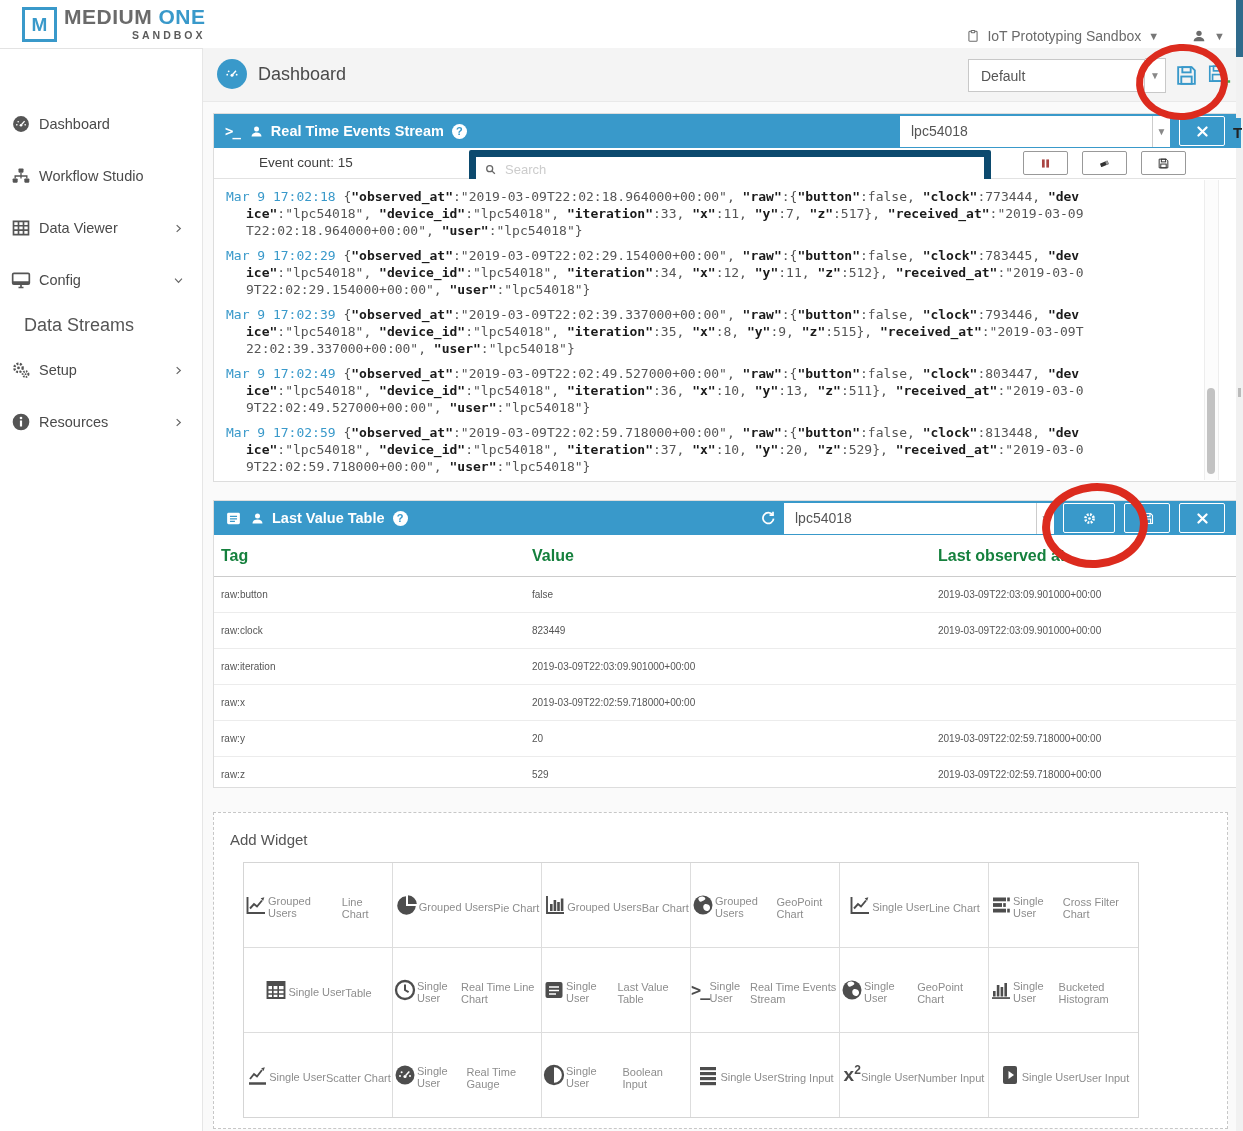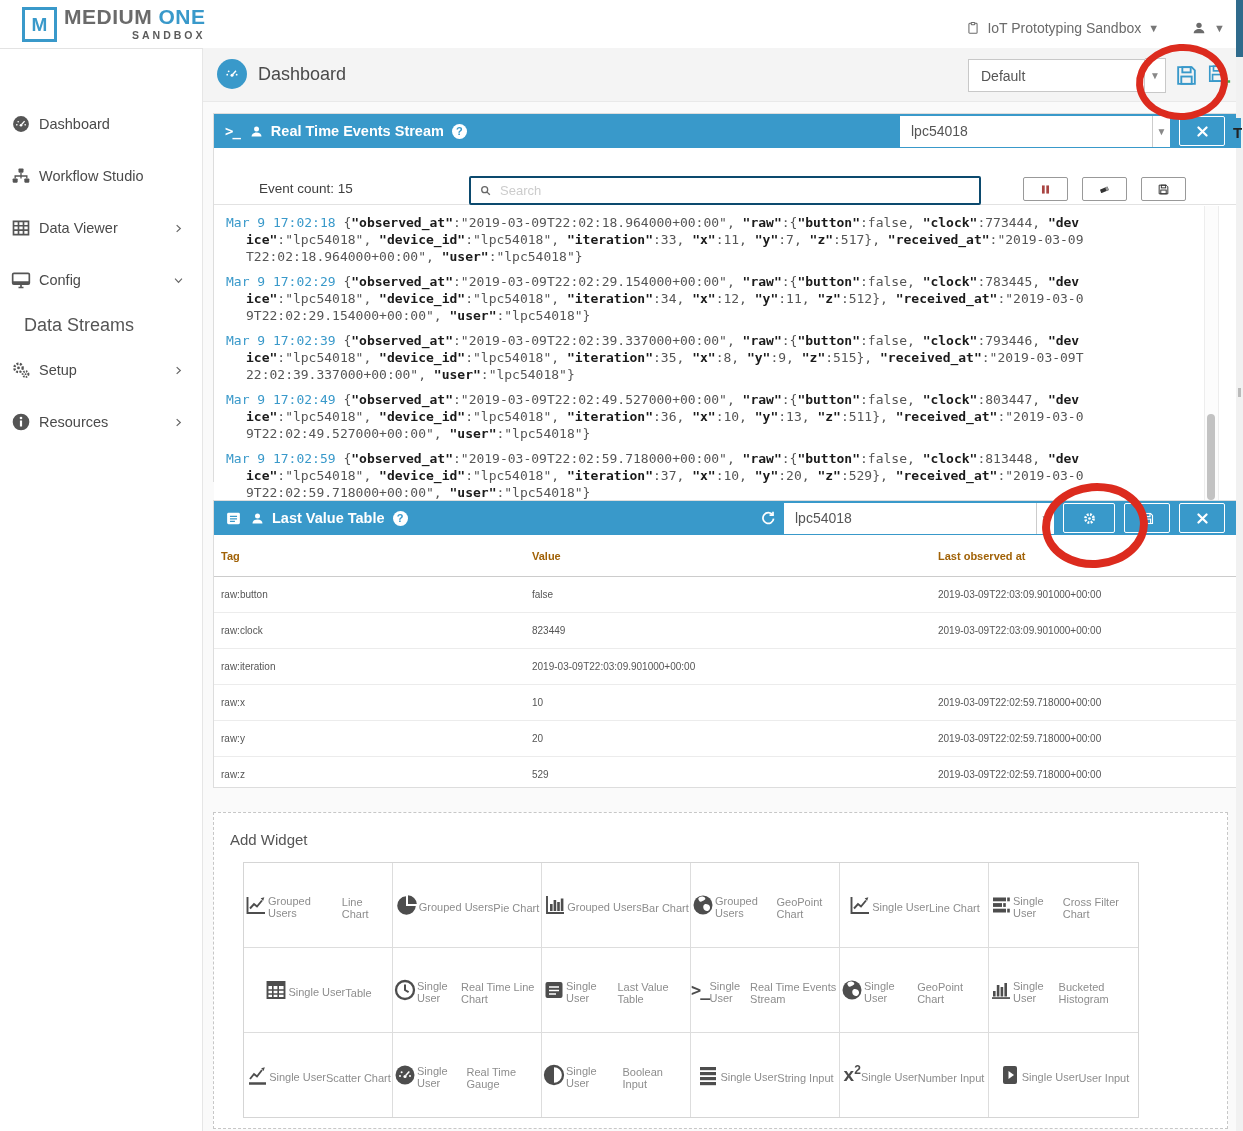"IoT Prototyping Sandbox" .top-right { top: 4px -> 12px }
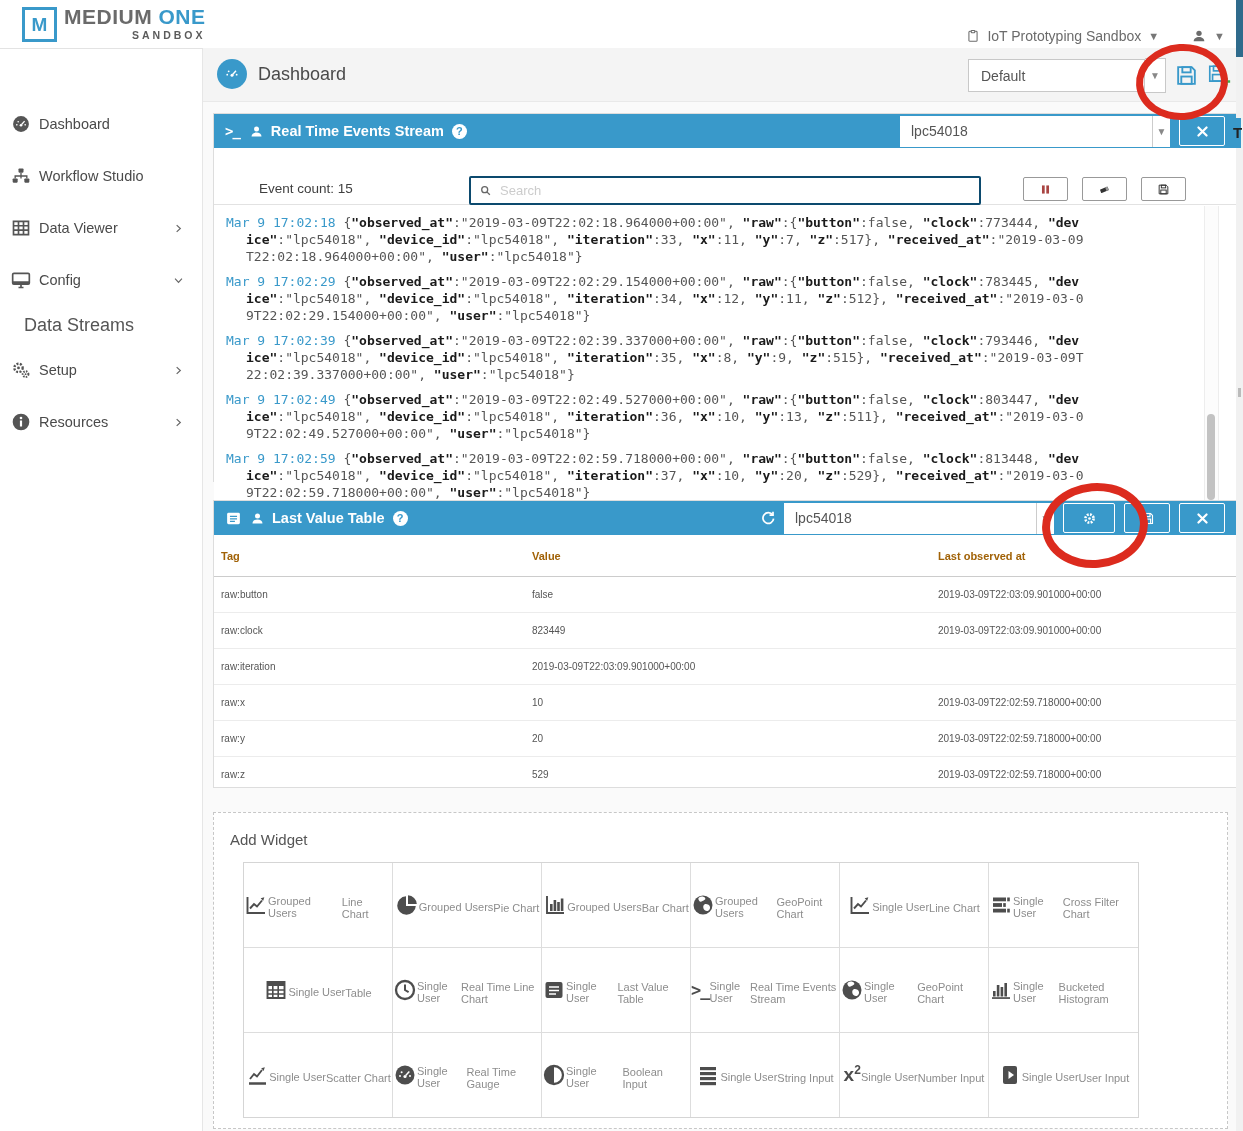"Event count: 15" .ew-toolbar { margin-top: 26px -> none }
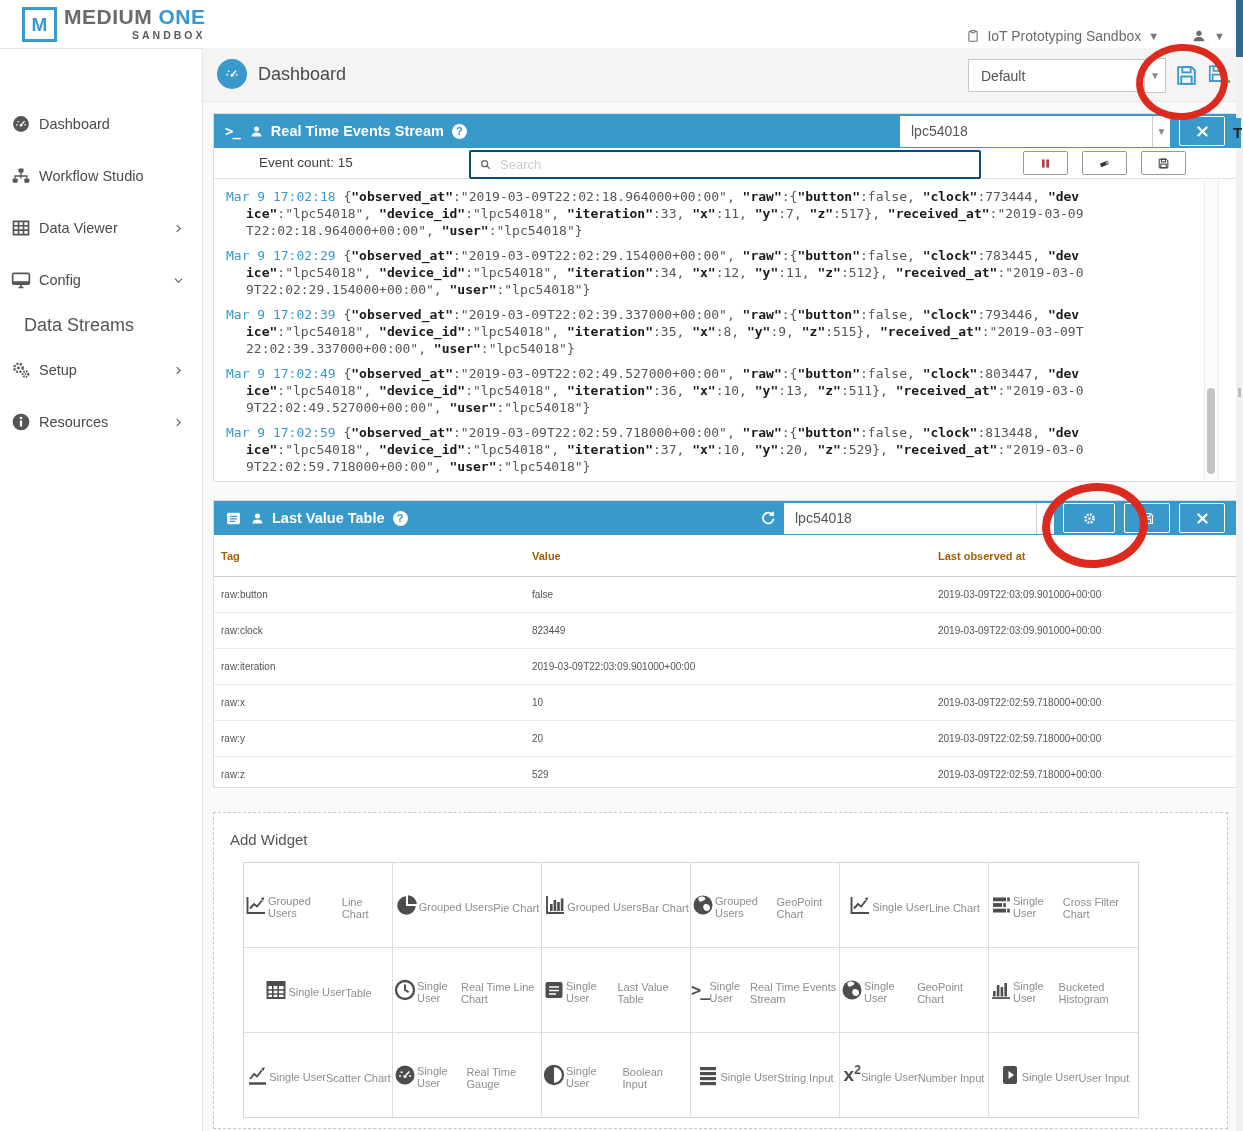"Search" .search-wrap { border: 2px solid #0c4a6e -> 7px solid #0c4a6e }
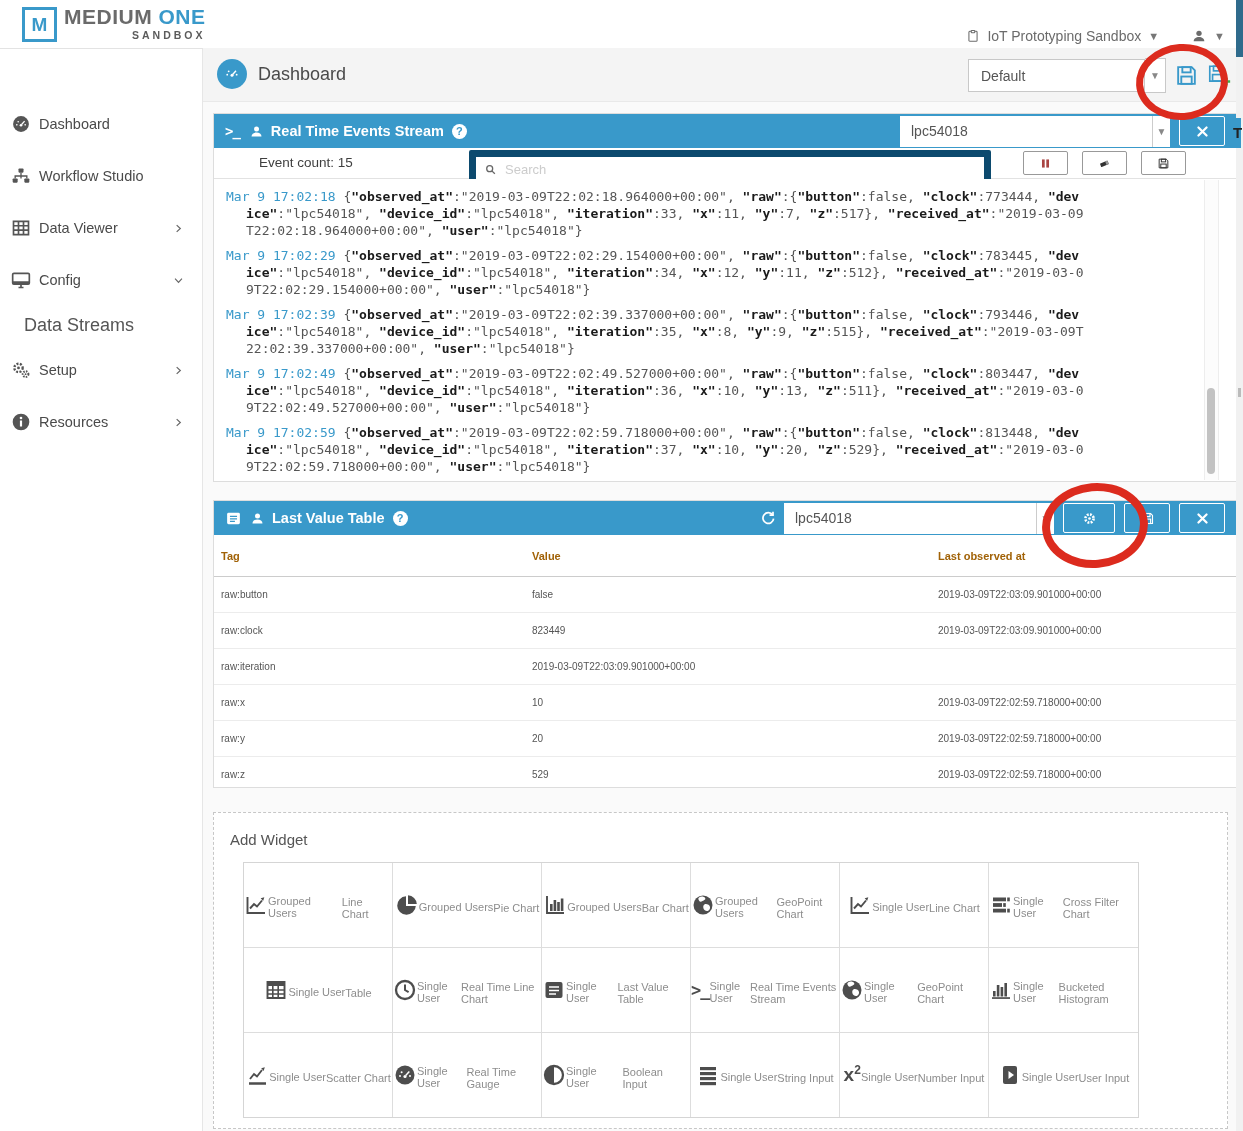"Tag" .lvt-cols { color: #a16207 -> #15803d; font-size: 11px -> 16px }
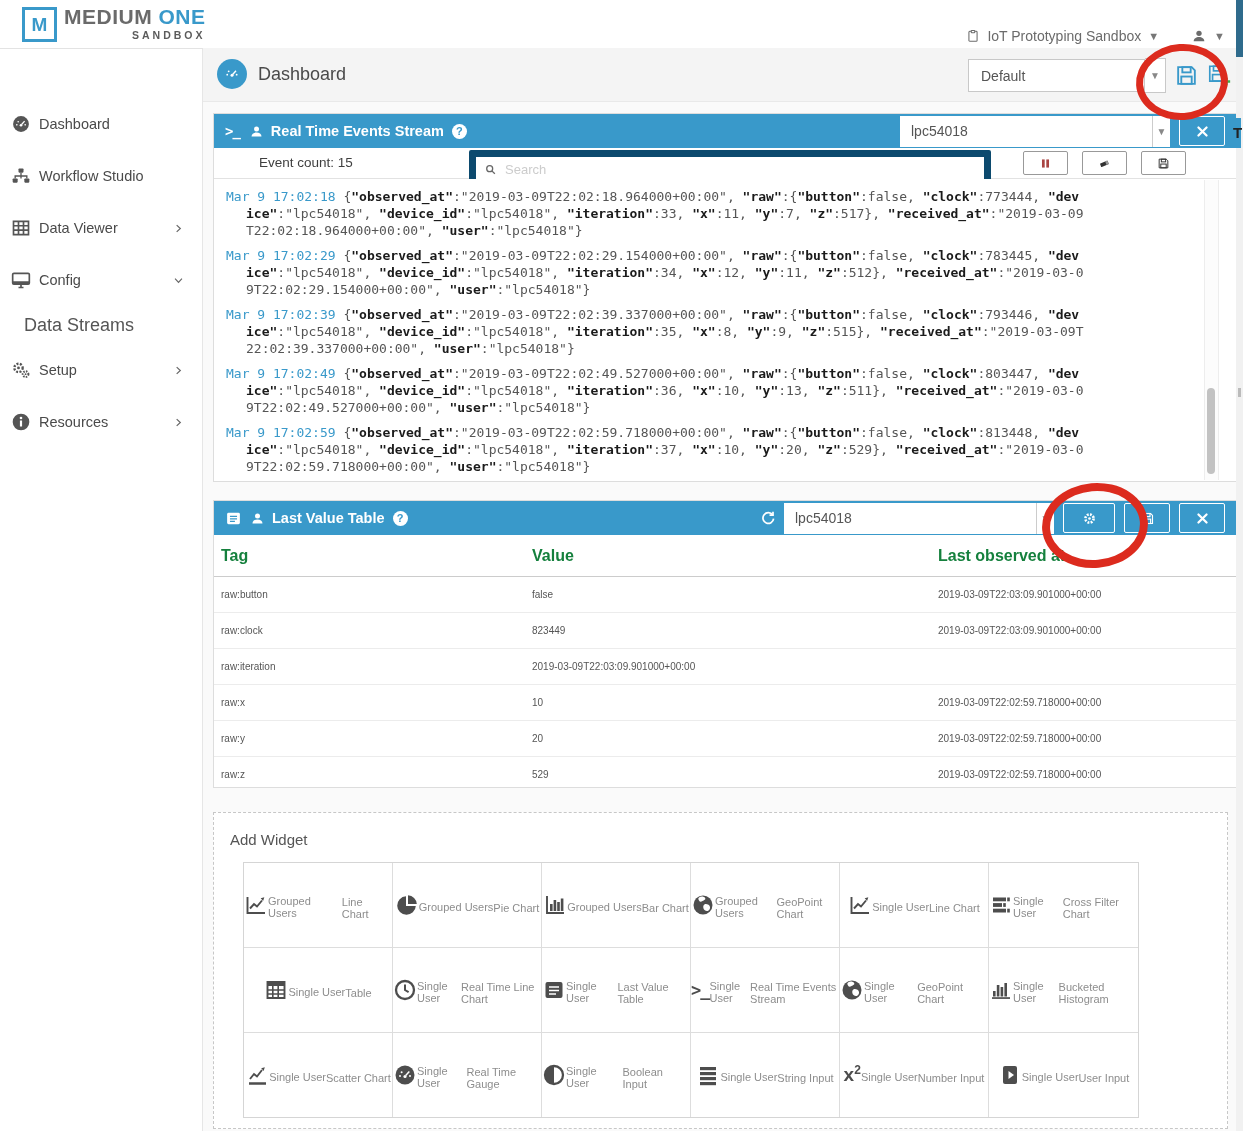"10" span { html: <span>10</span> -> none }
